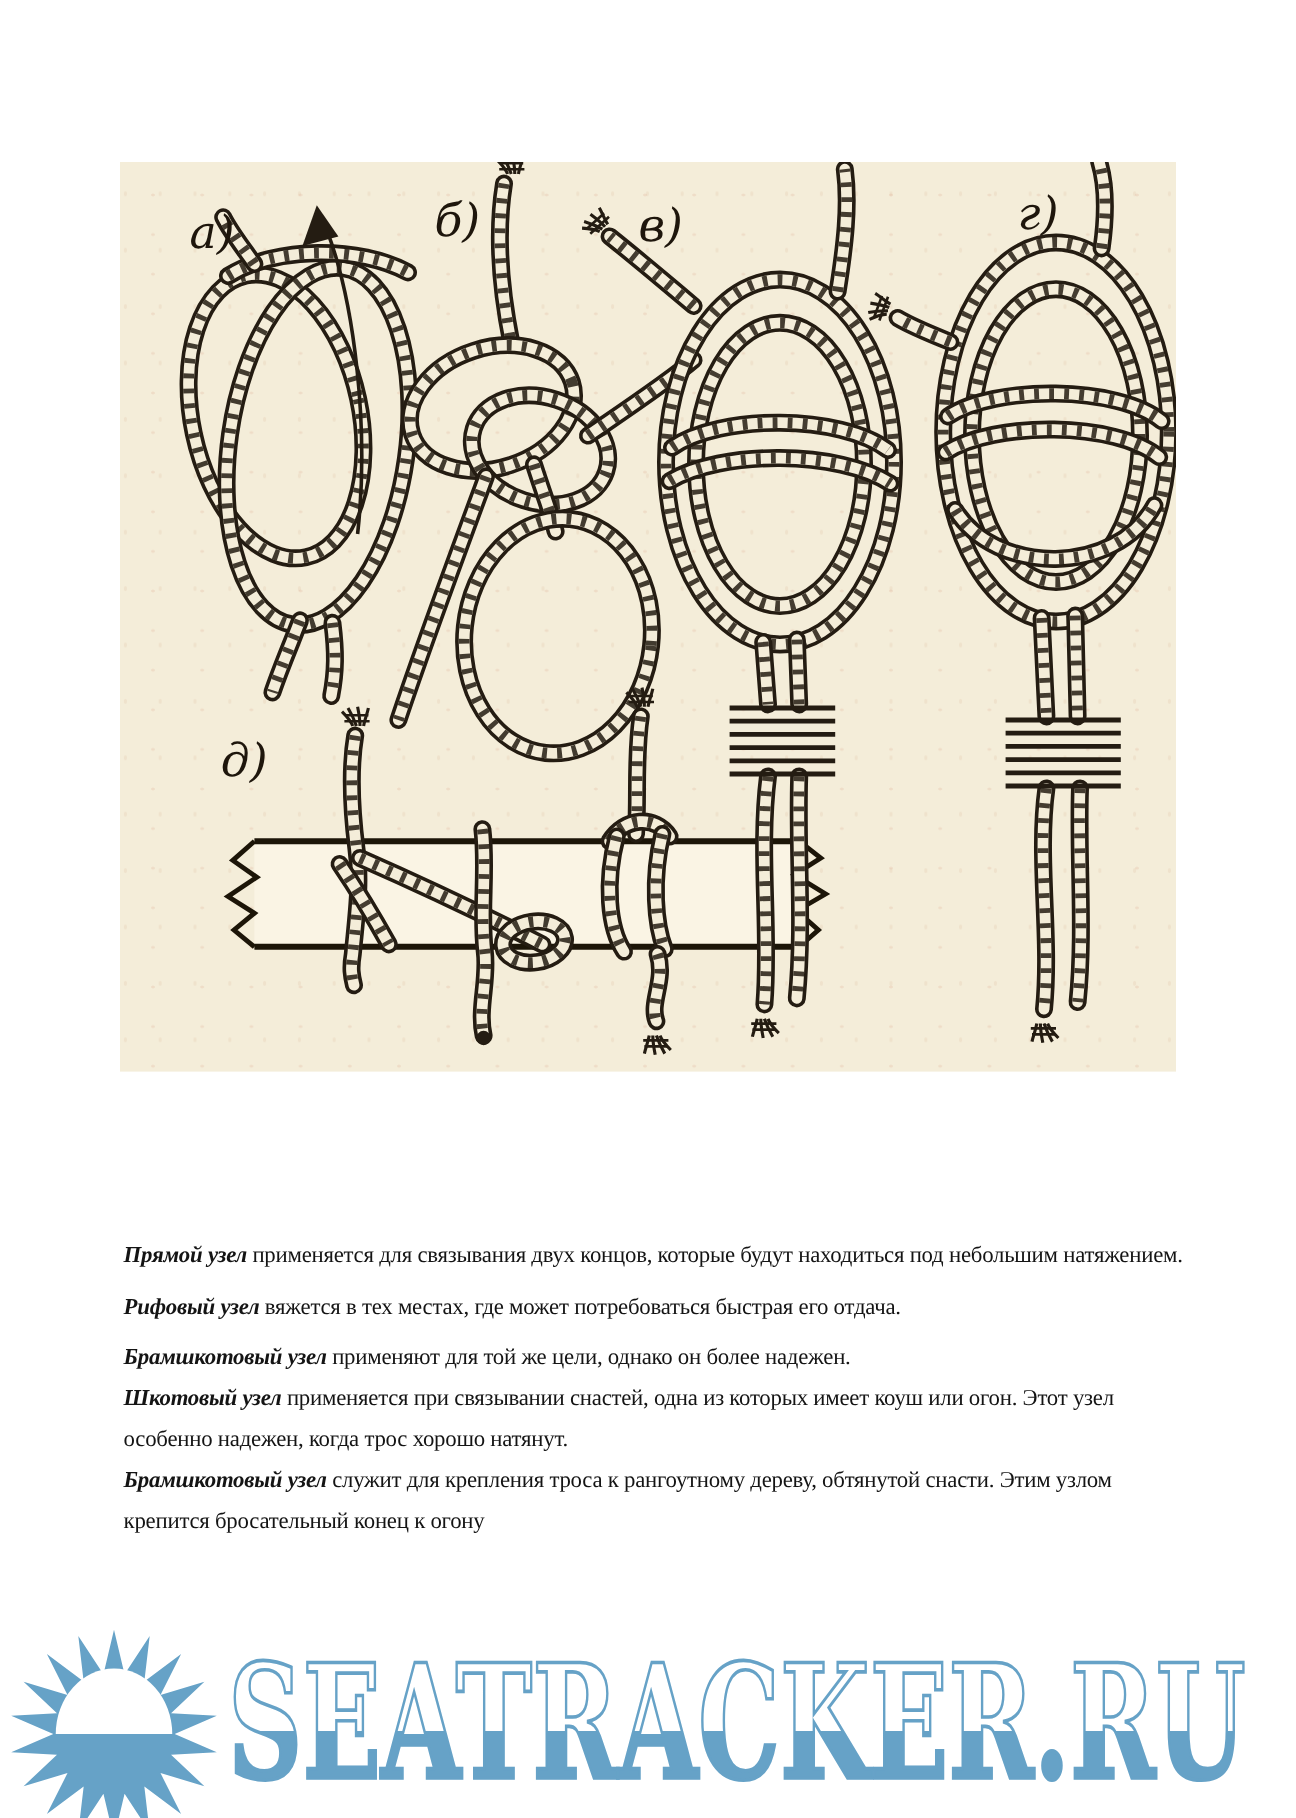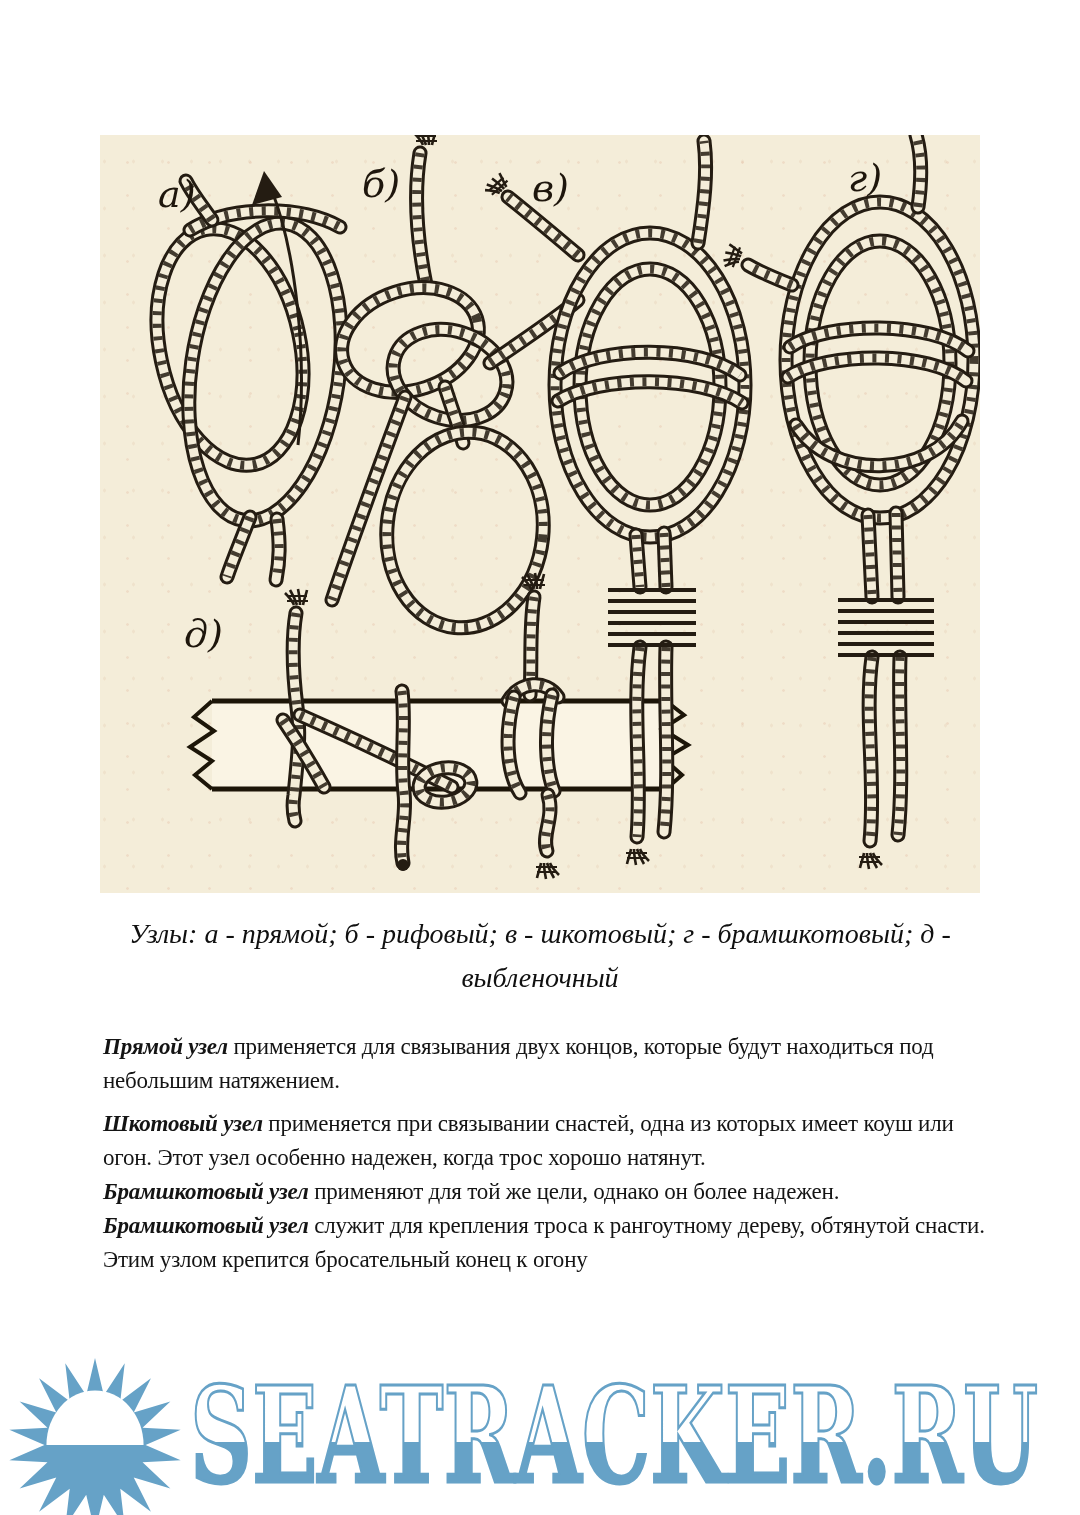"Узлы: а - прямой; б" div.caption { html: <div>Узлы: а - прямой; б - рифовый; в - шкотовый; г - брамшкотовый; д - выбленочный</div> -> none }
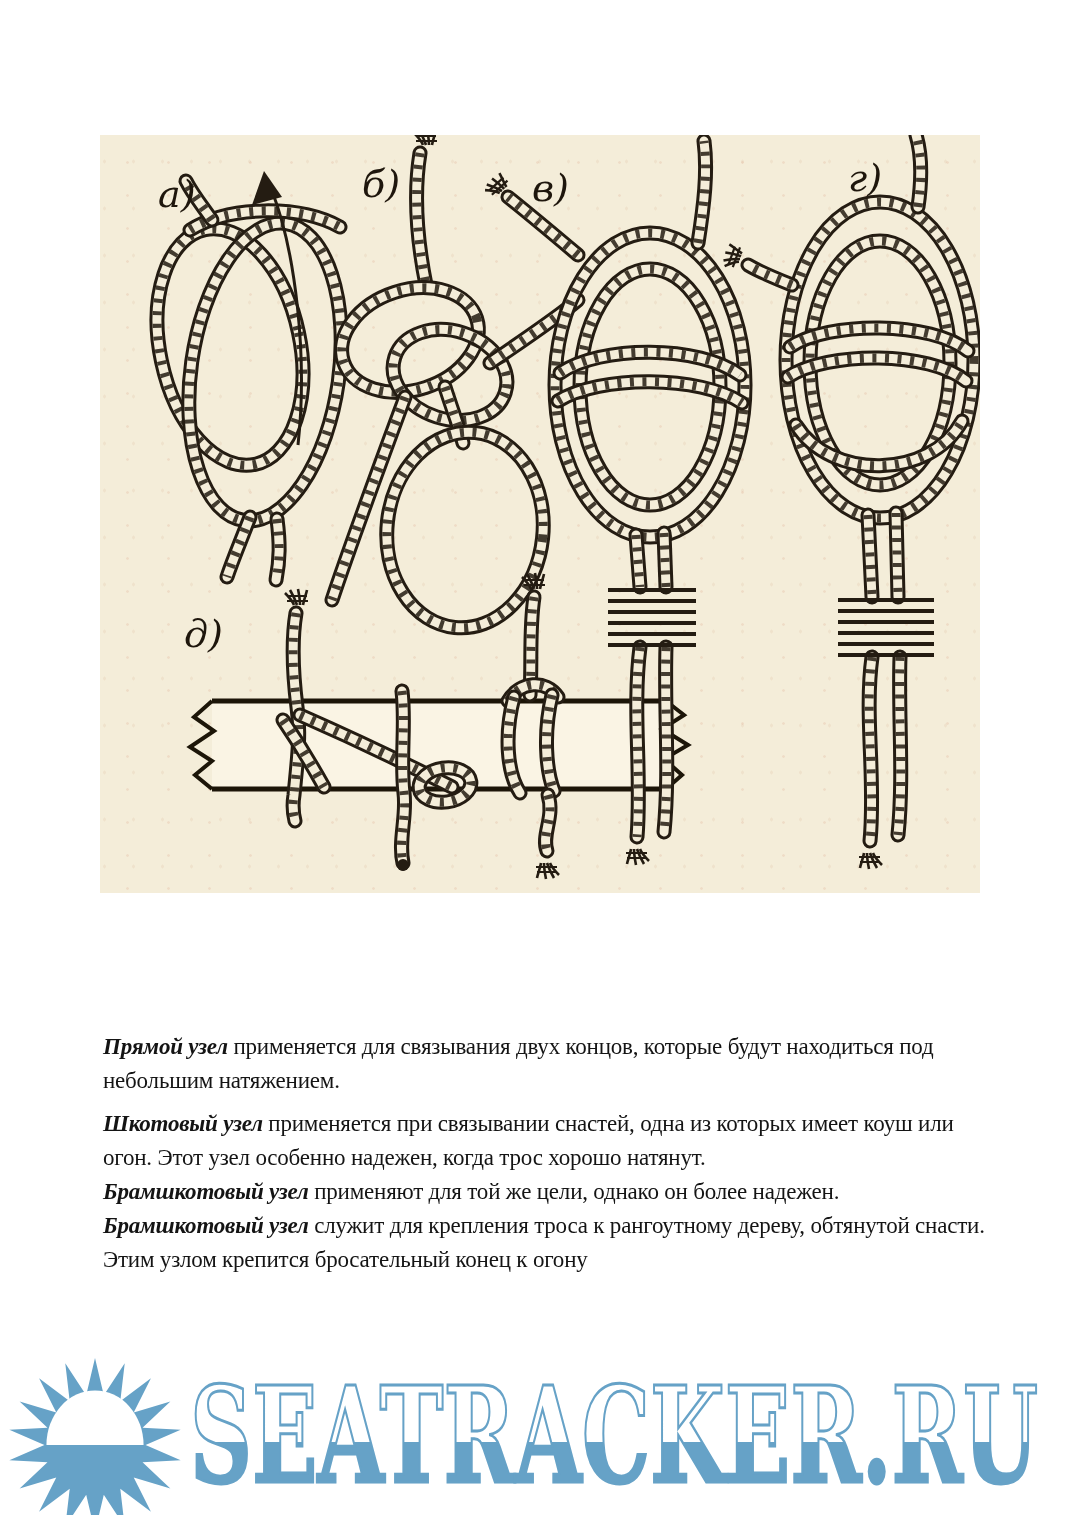"Прямой узел применяется для связывания" .bodytext p { font-size: 23px -> 19px }
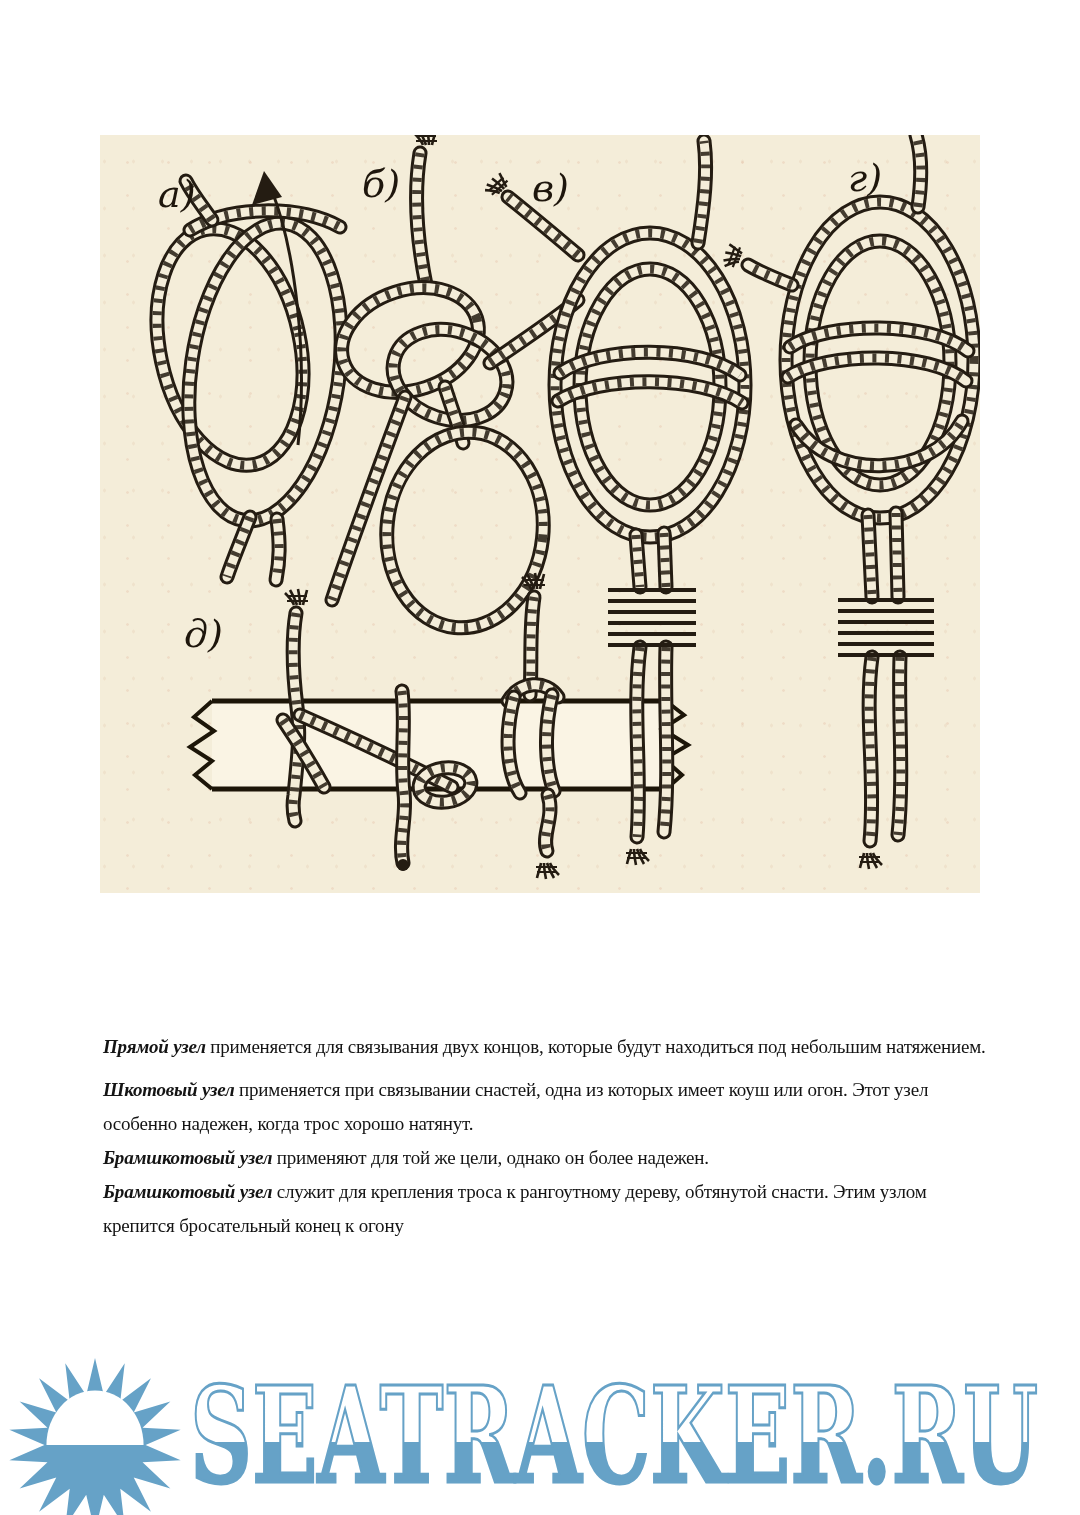"Рифовый узел вяжется в тех" p.gap8 { html: none -> <p><span>Рифовый узел</span><span> вяжется в тех местах, где может потребоваться быстрая его отдача.</span></p> }
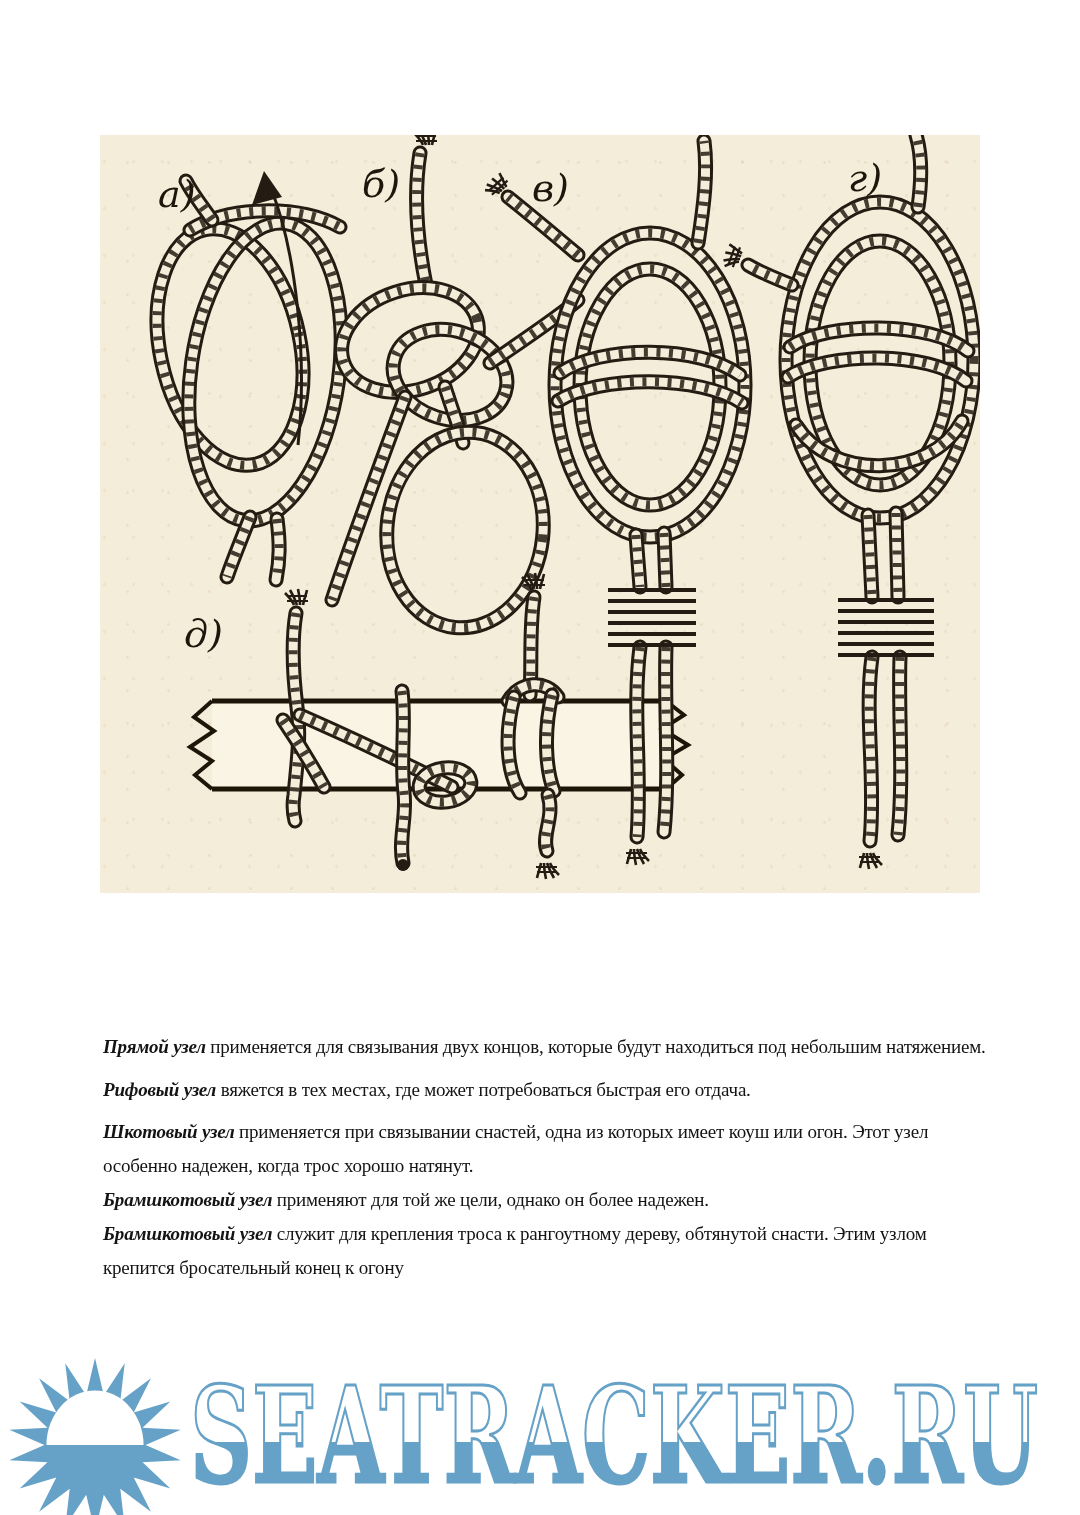"Шкотовый узел применяется при связывании" p { order: before "Брамшкотовый узел применяют для той" -> after "Брамшкотовый узел применяют для той" }
